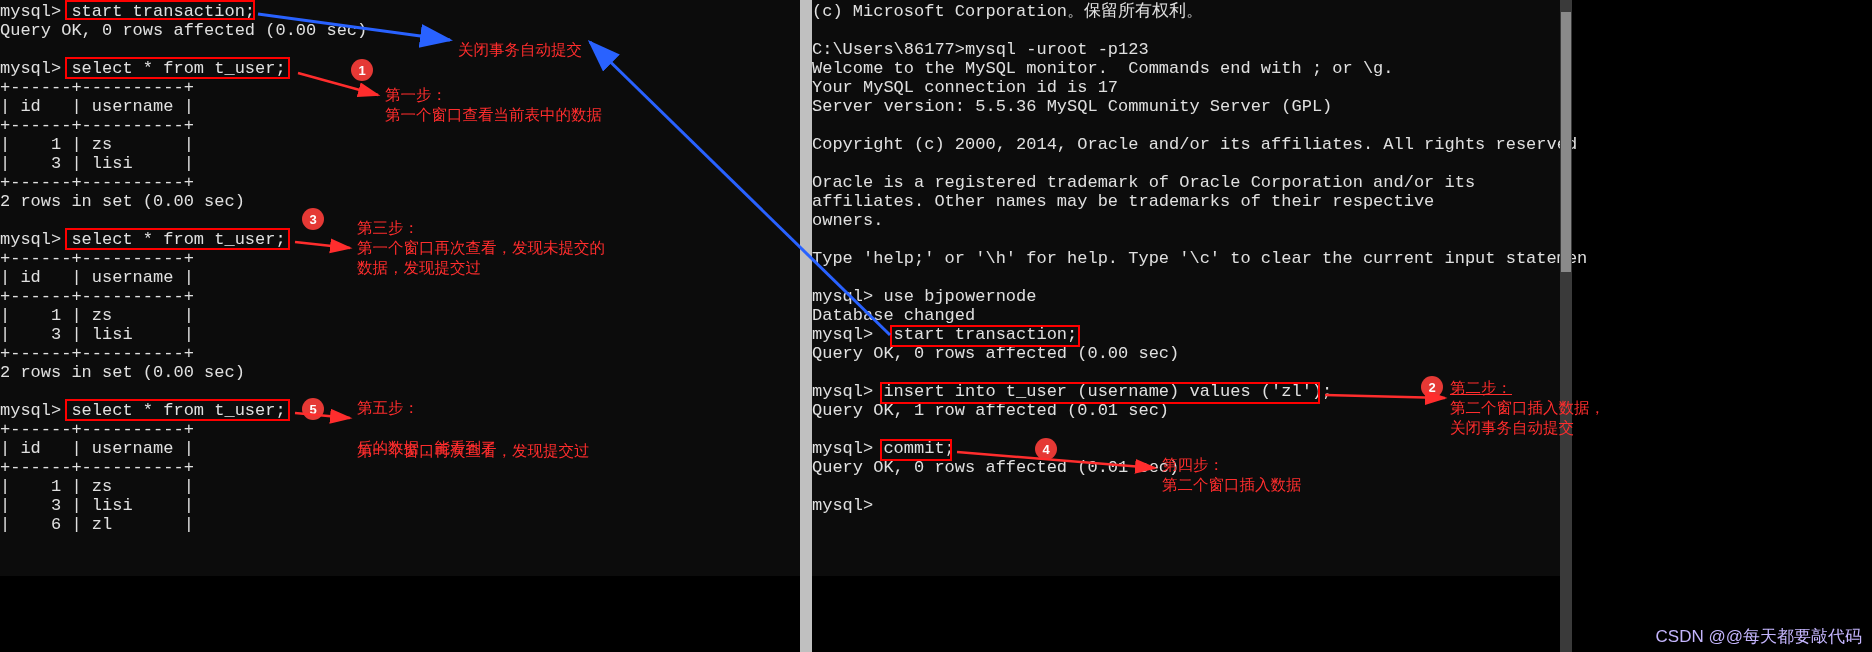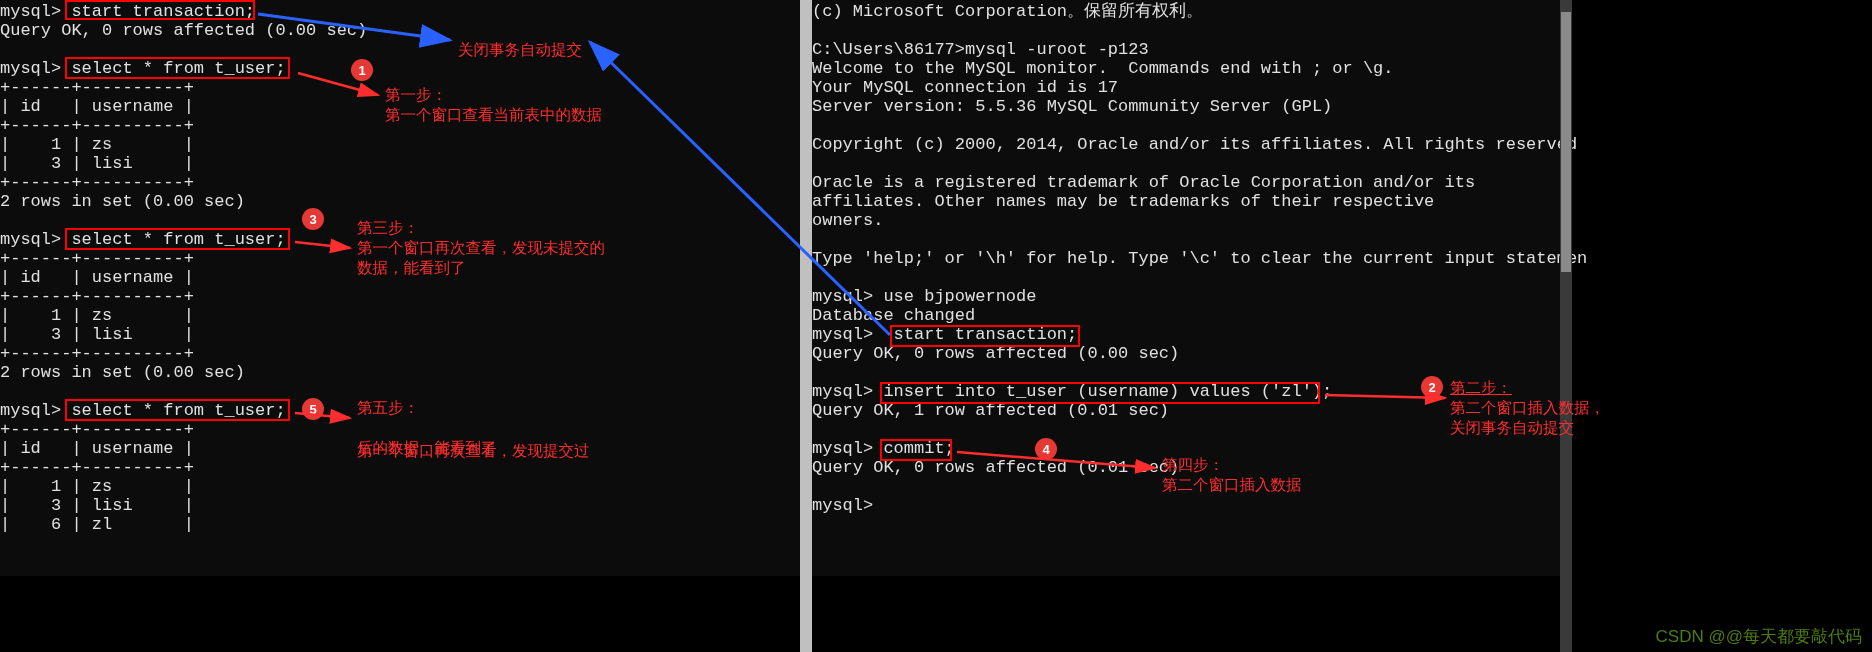"数据，能看到了" div.anno { text: 能看到了 -> 发现提交过 }
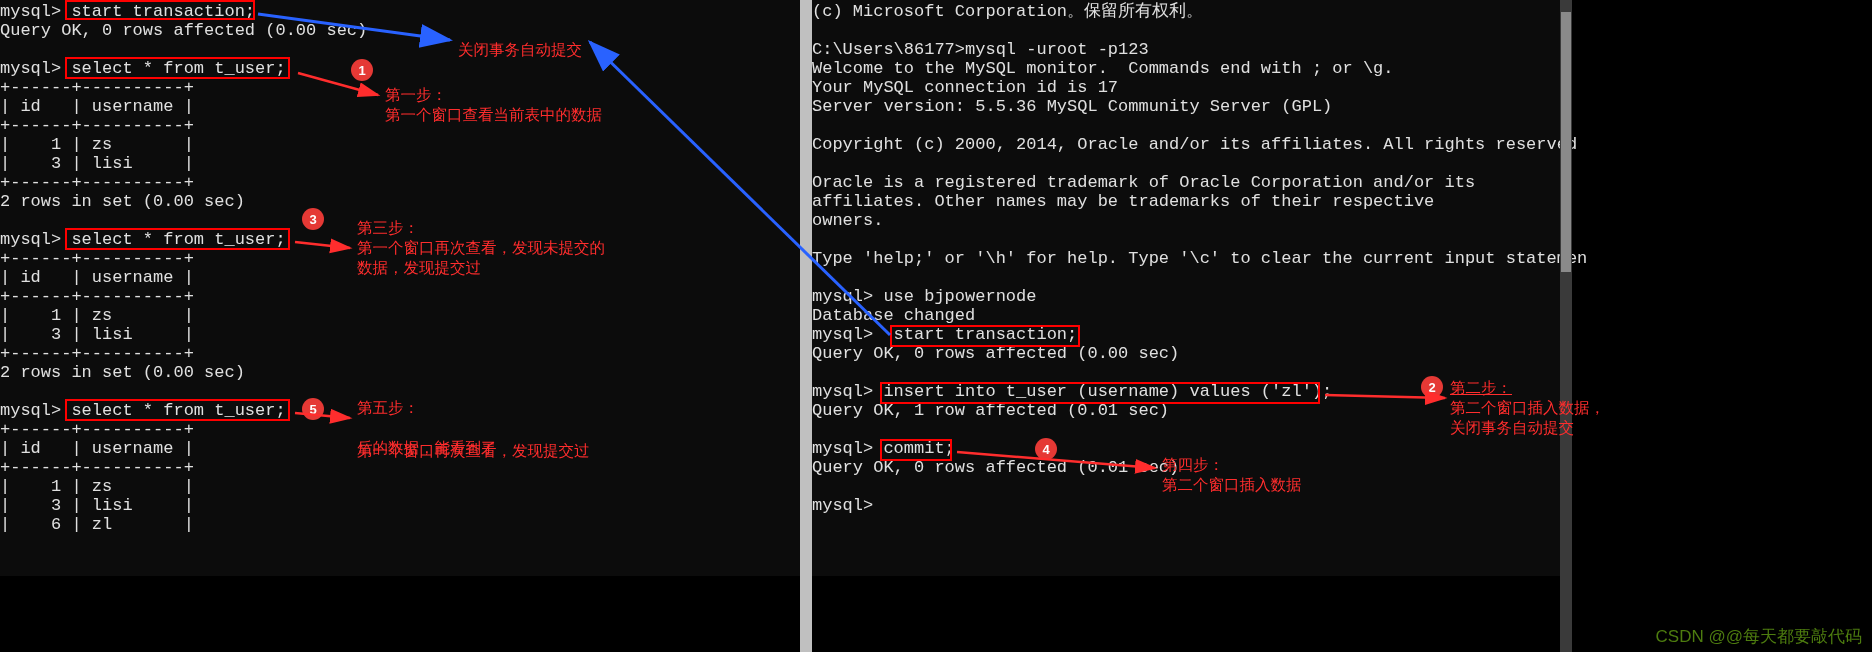"CSDN @@每天都要敲代码" .watermark { color: #4d7c0f -> #c4b5fd }
